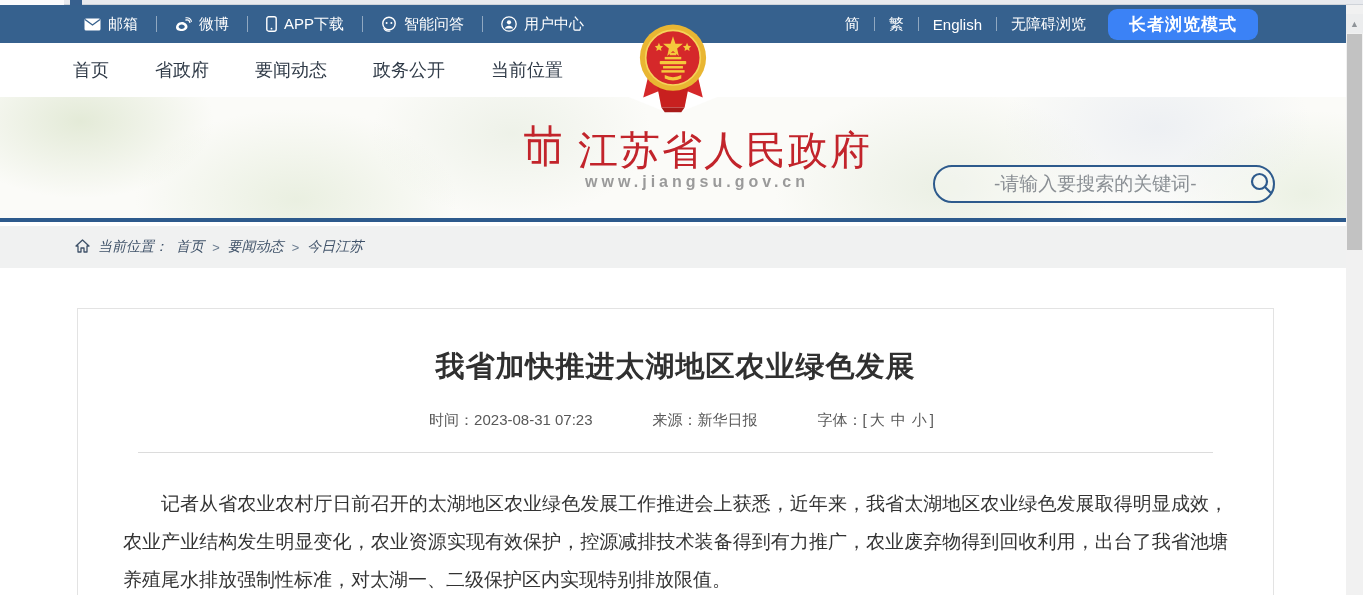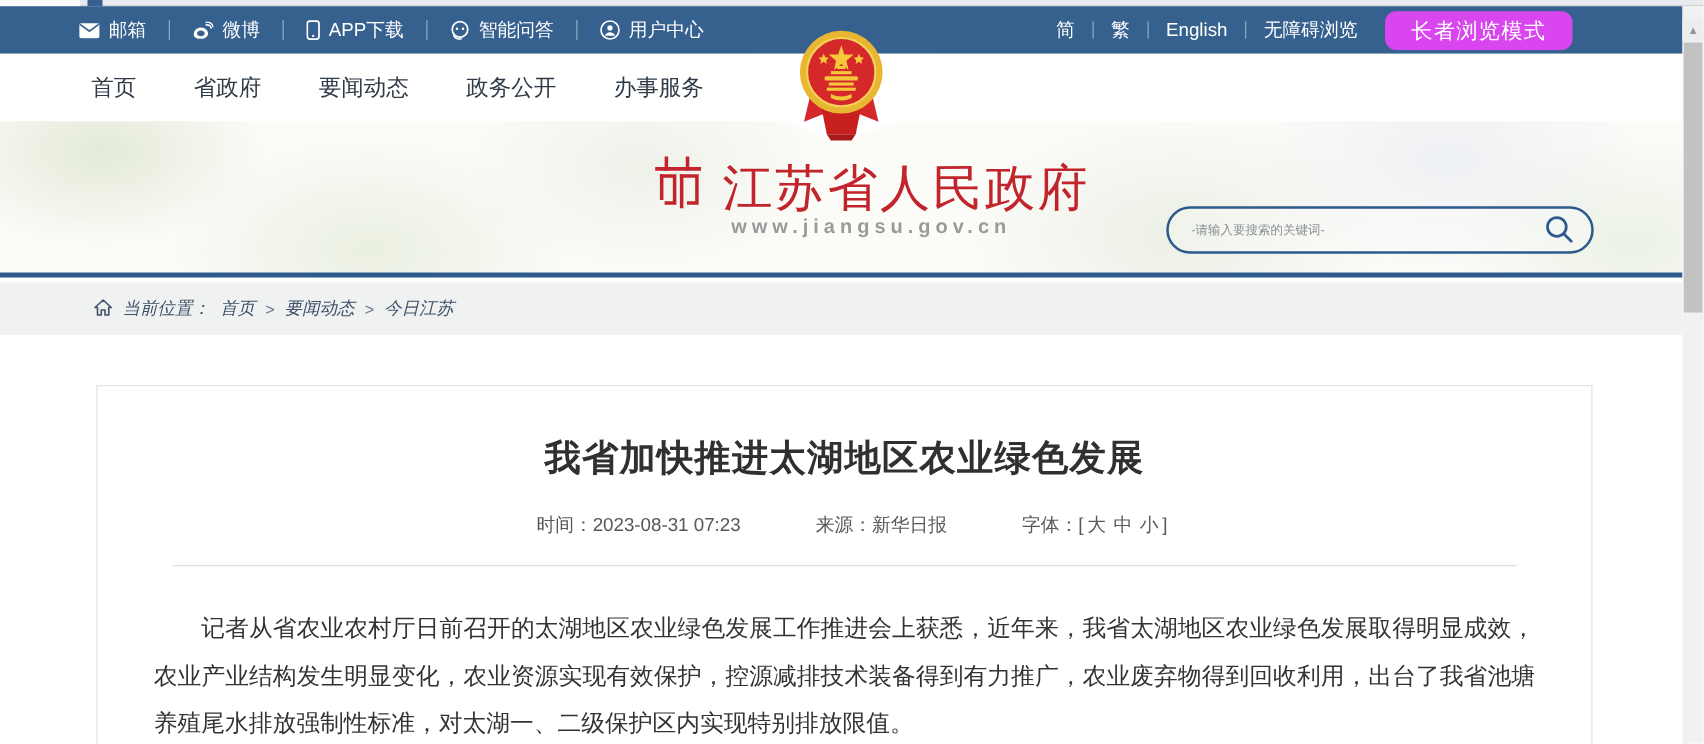"邮箱" .tb-left { margin-left: 63px -> 84px }
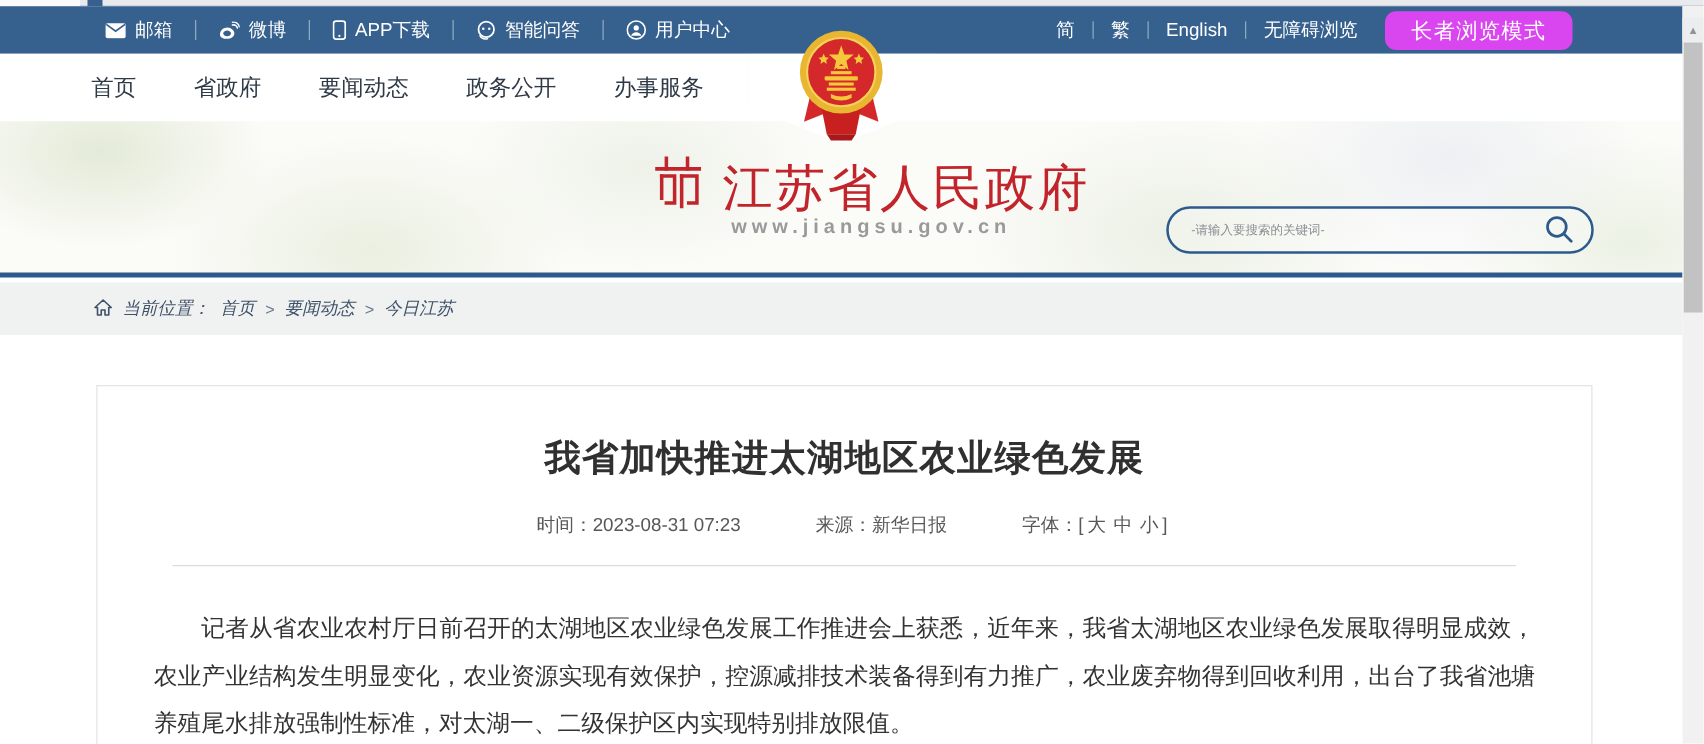"长者浏览模式" .elder-btn { background: #d946ef -> #3b82f6; font-weight: normal -> bold }
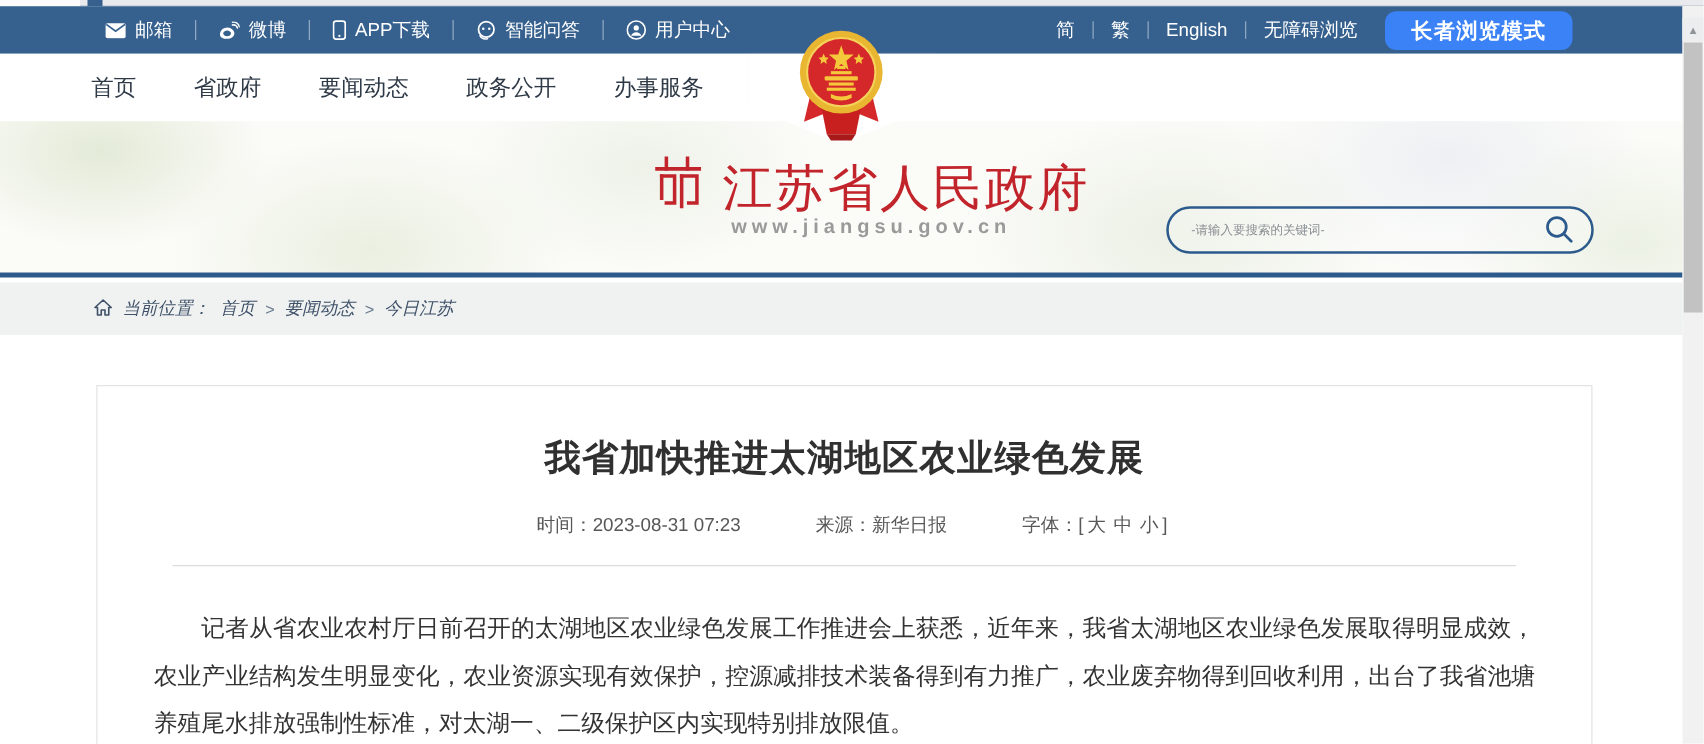"办事服务" a.nav-item { text: 办事服务 -> 当前位置 }
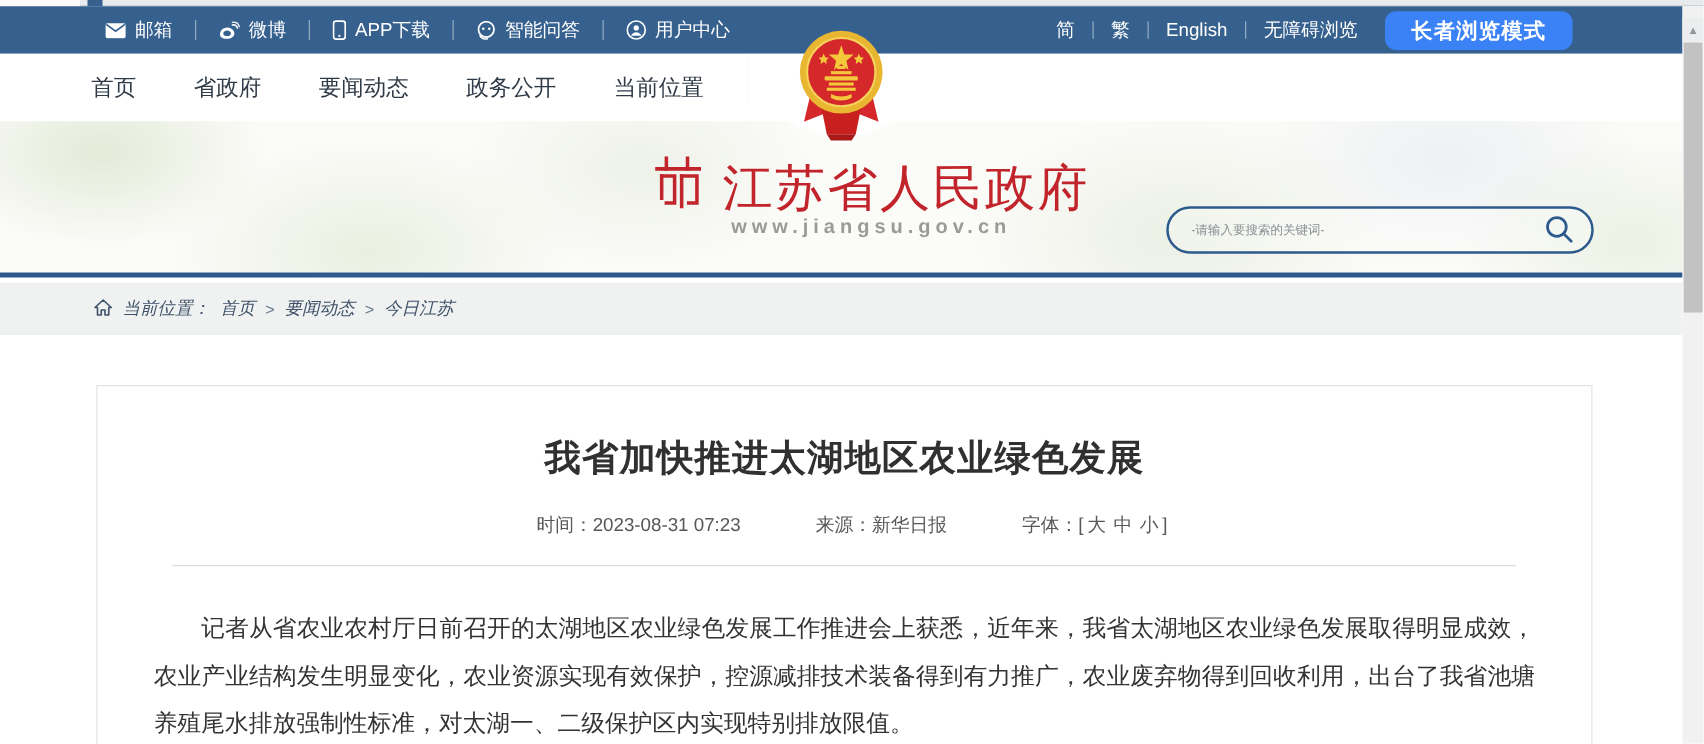"-请输入要搜索的关键词-" .search-input { font-size: 10px -> 19px; margin-left: none -> 41px }
